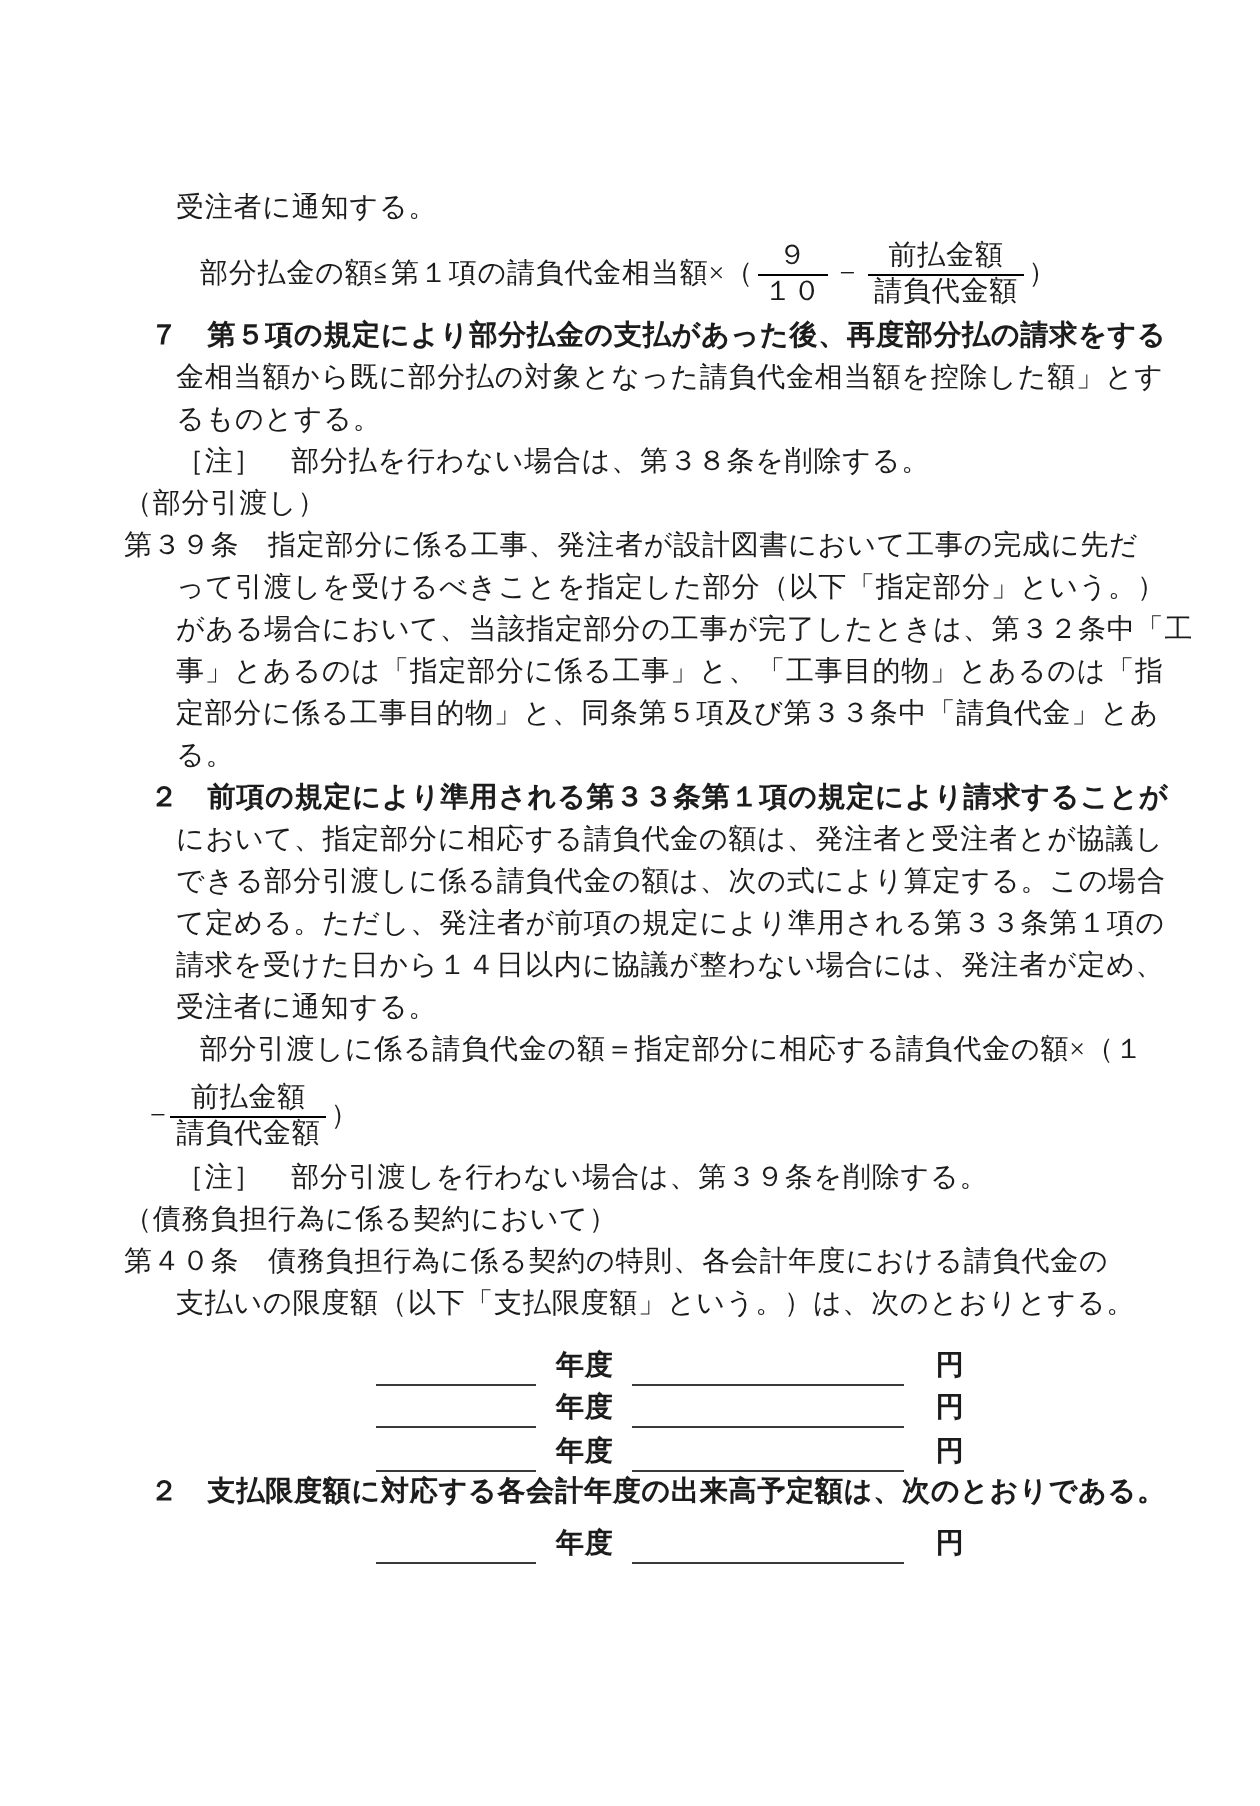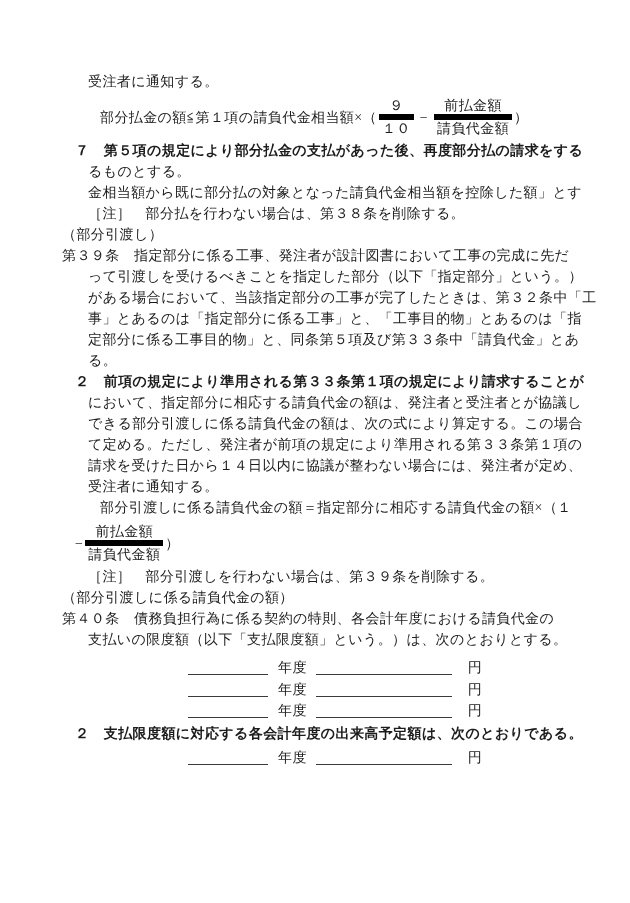"受注者に通知する。" .page { top: 71px -> 94px }
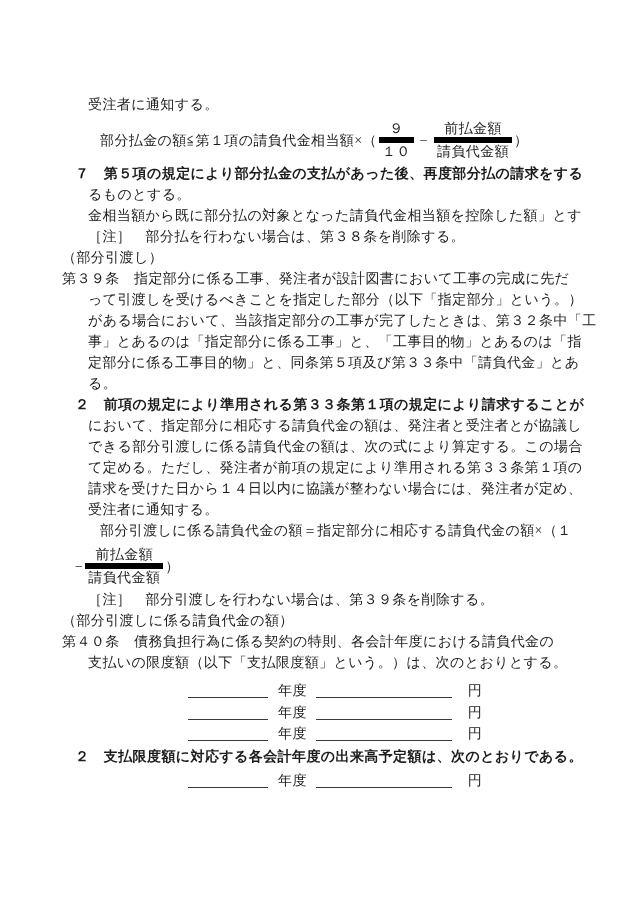"１０" .frac .den { border-top: 6px solid #000000 -> 1px solid #000000 }
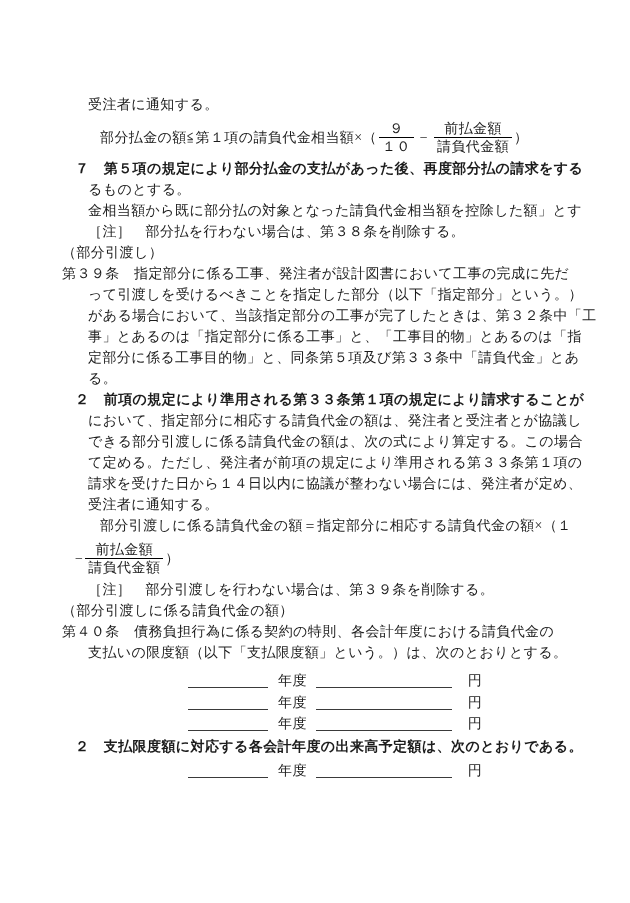"るものとする。" div.line { order: before "金相当額から既に部分払の対象となった請負代金相当額を控除した額」とす" -> after "金相当額から既に部分払の対象となった請負代金相当額を控除した額」とす" }
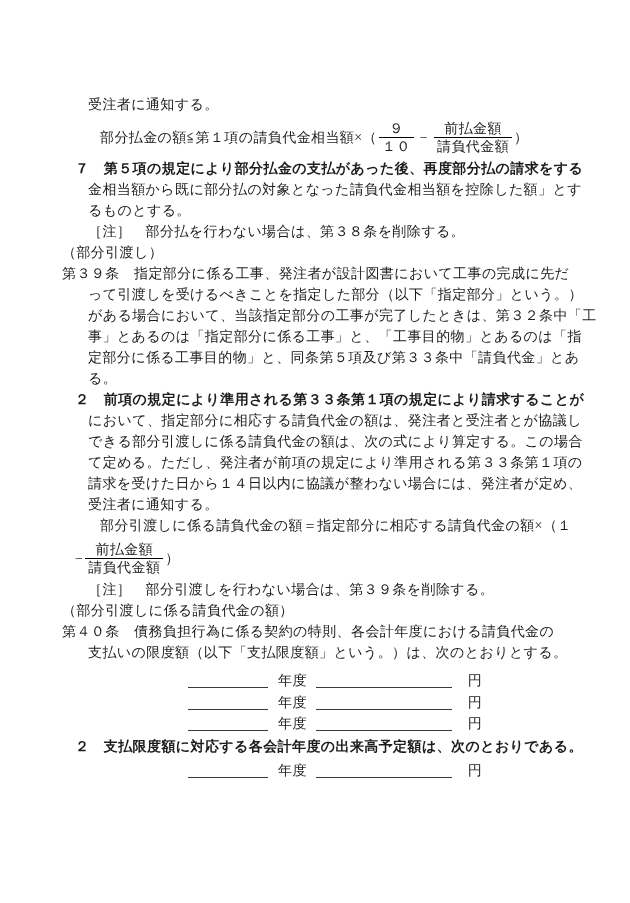"（部分引渡しに係る請負代金の額）" div.line { text: 部分引渡しに係る請負代金の額 -> 債務負担行為に係る契約において }
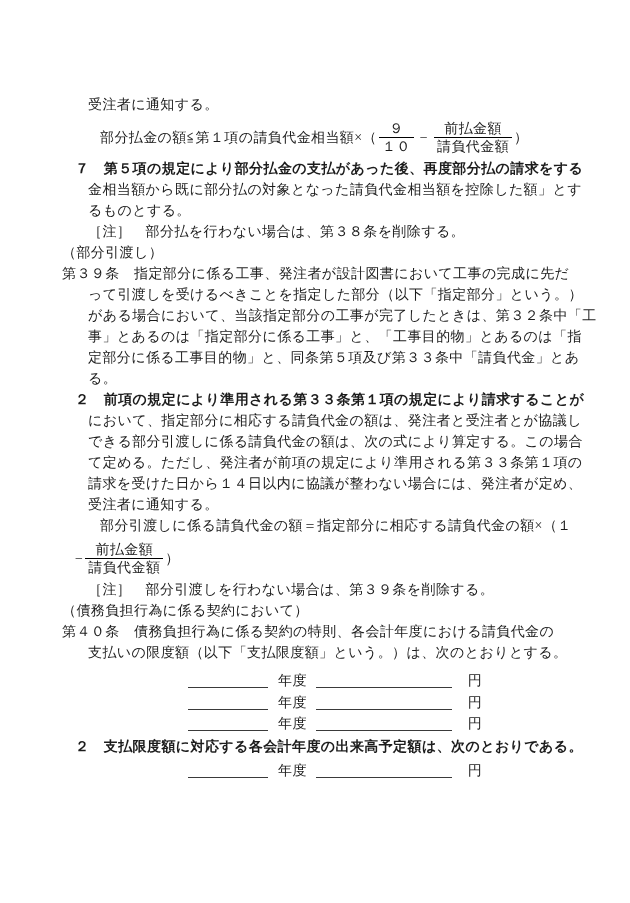"年度" .fill-row { align-items: flex-start -> flex-end; font-weight: none -> bold }
